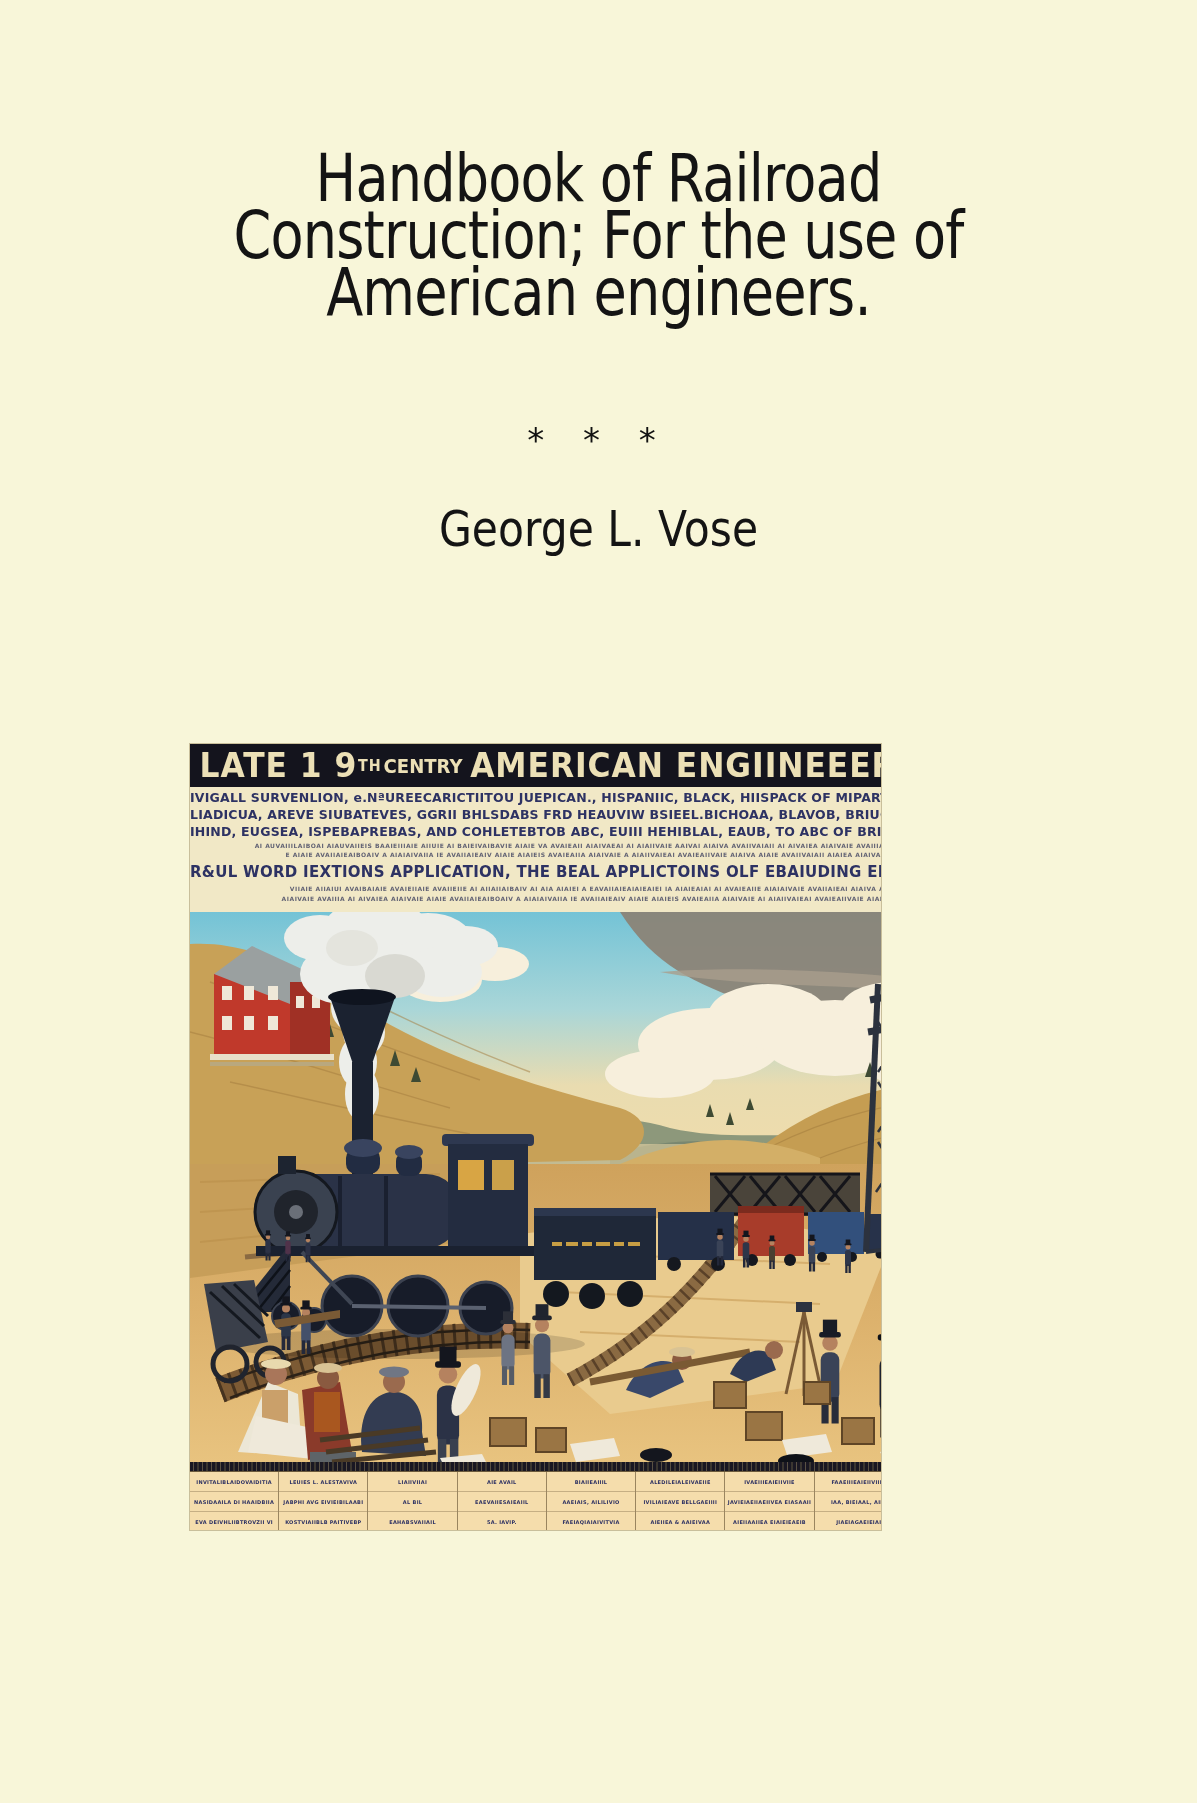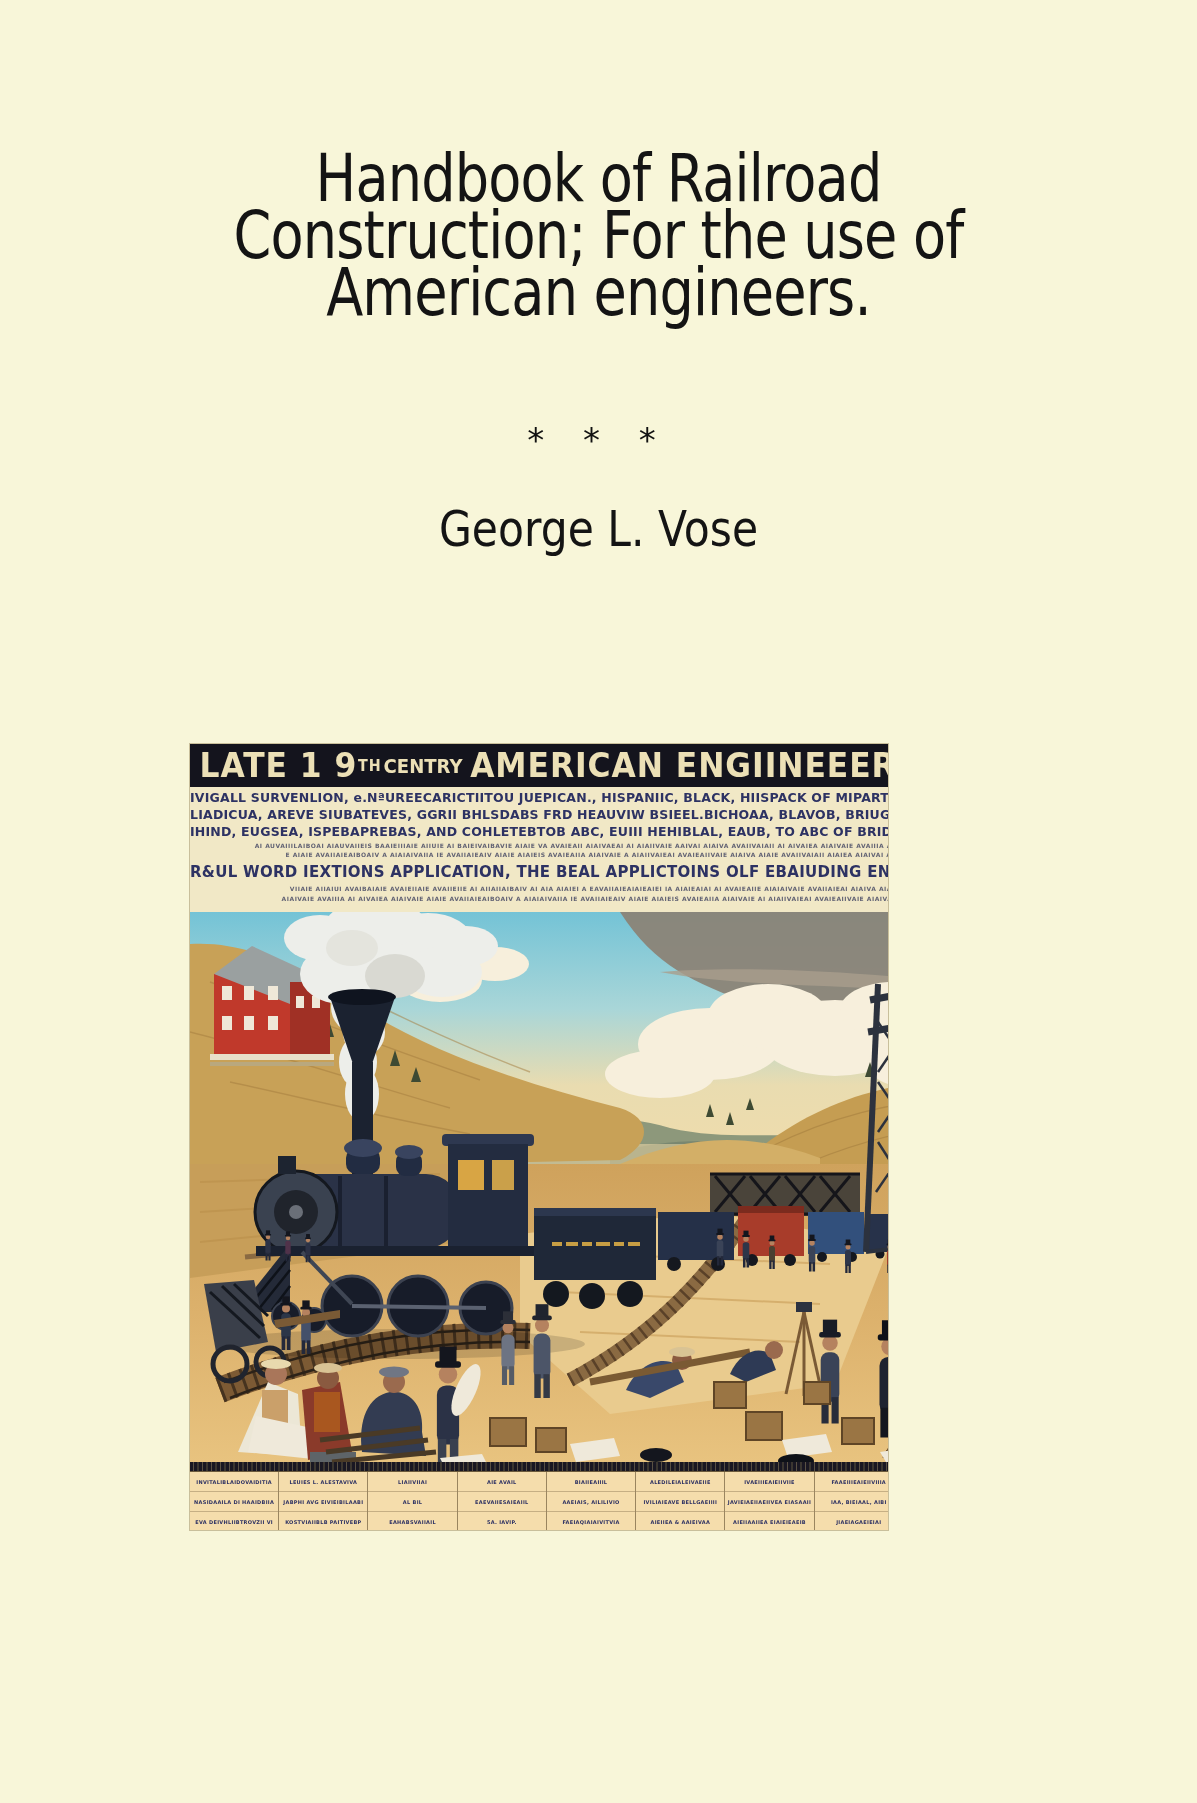"LATE 1 9" .poster { padding-left: 7px -> none }
